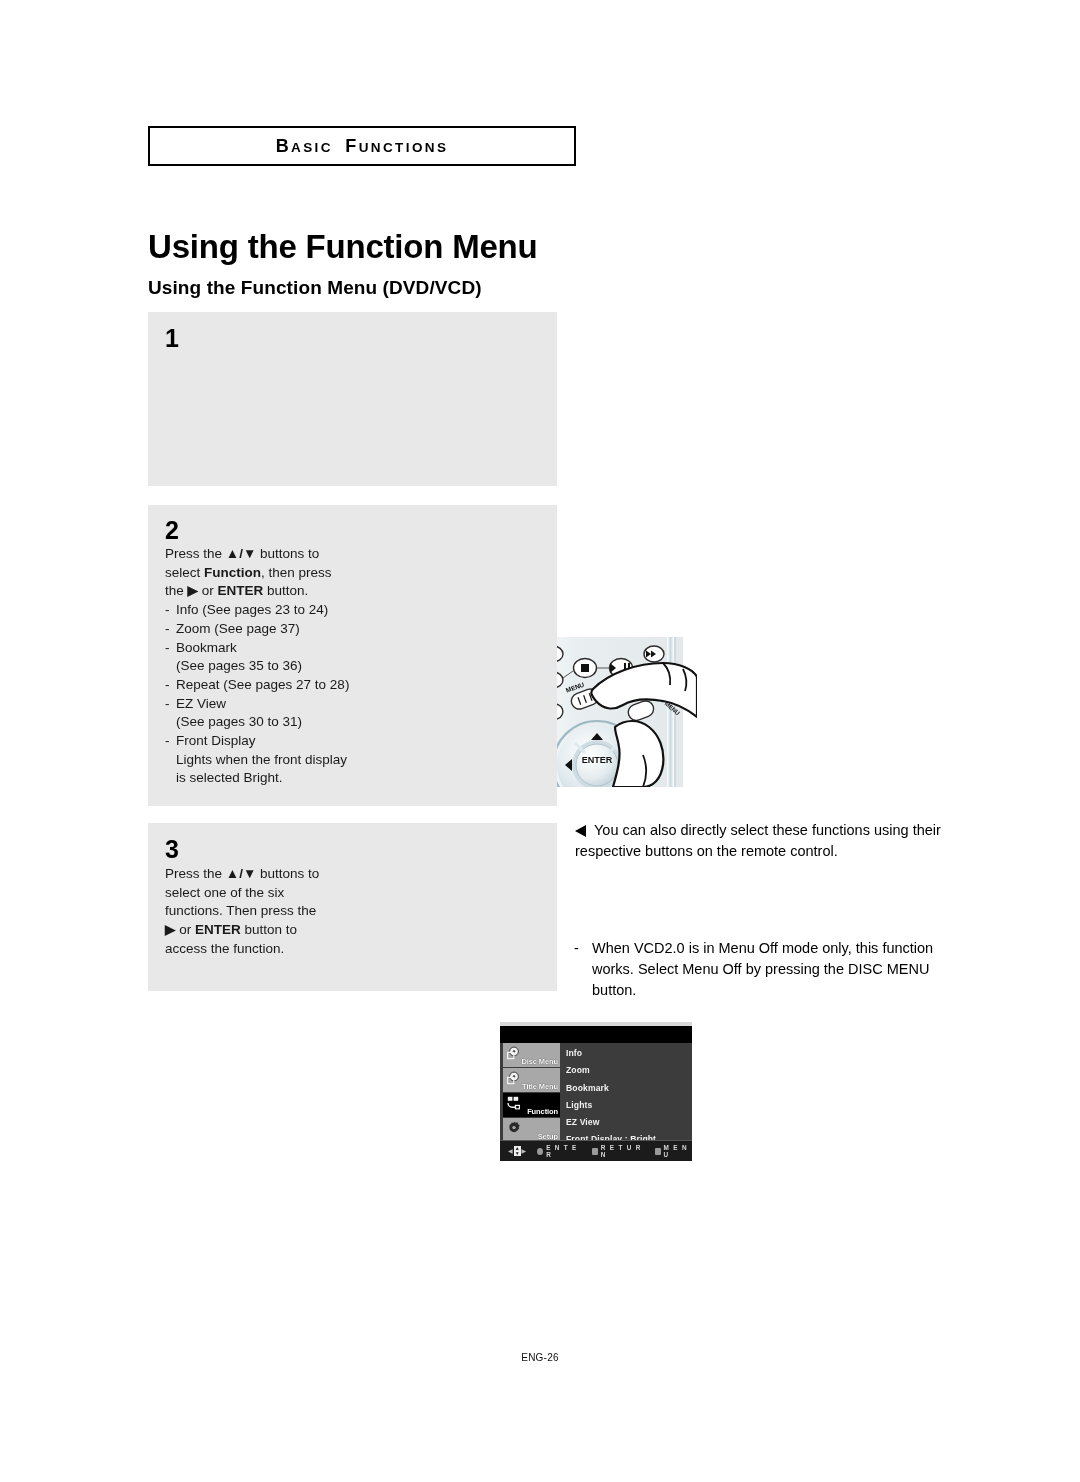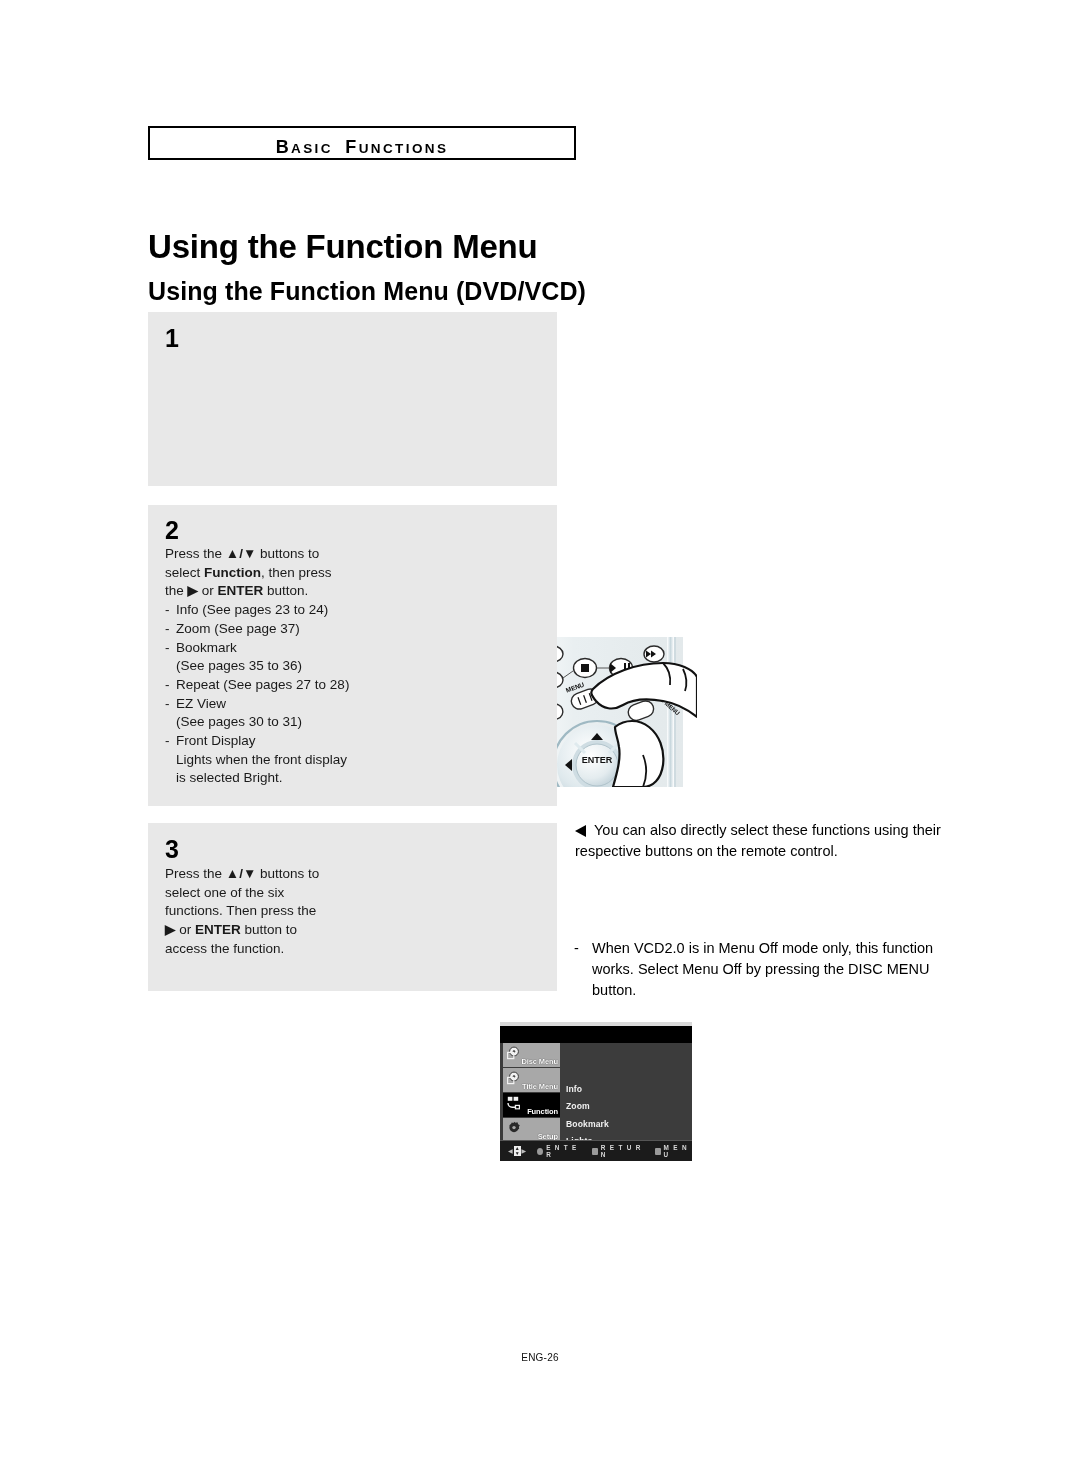"BASIC FUNCTIONS" #chapter-header { align-items: flex-end -> center; height: 34px -> 40px }
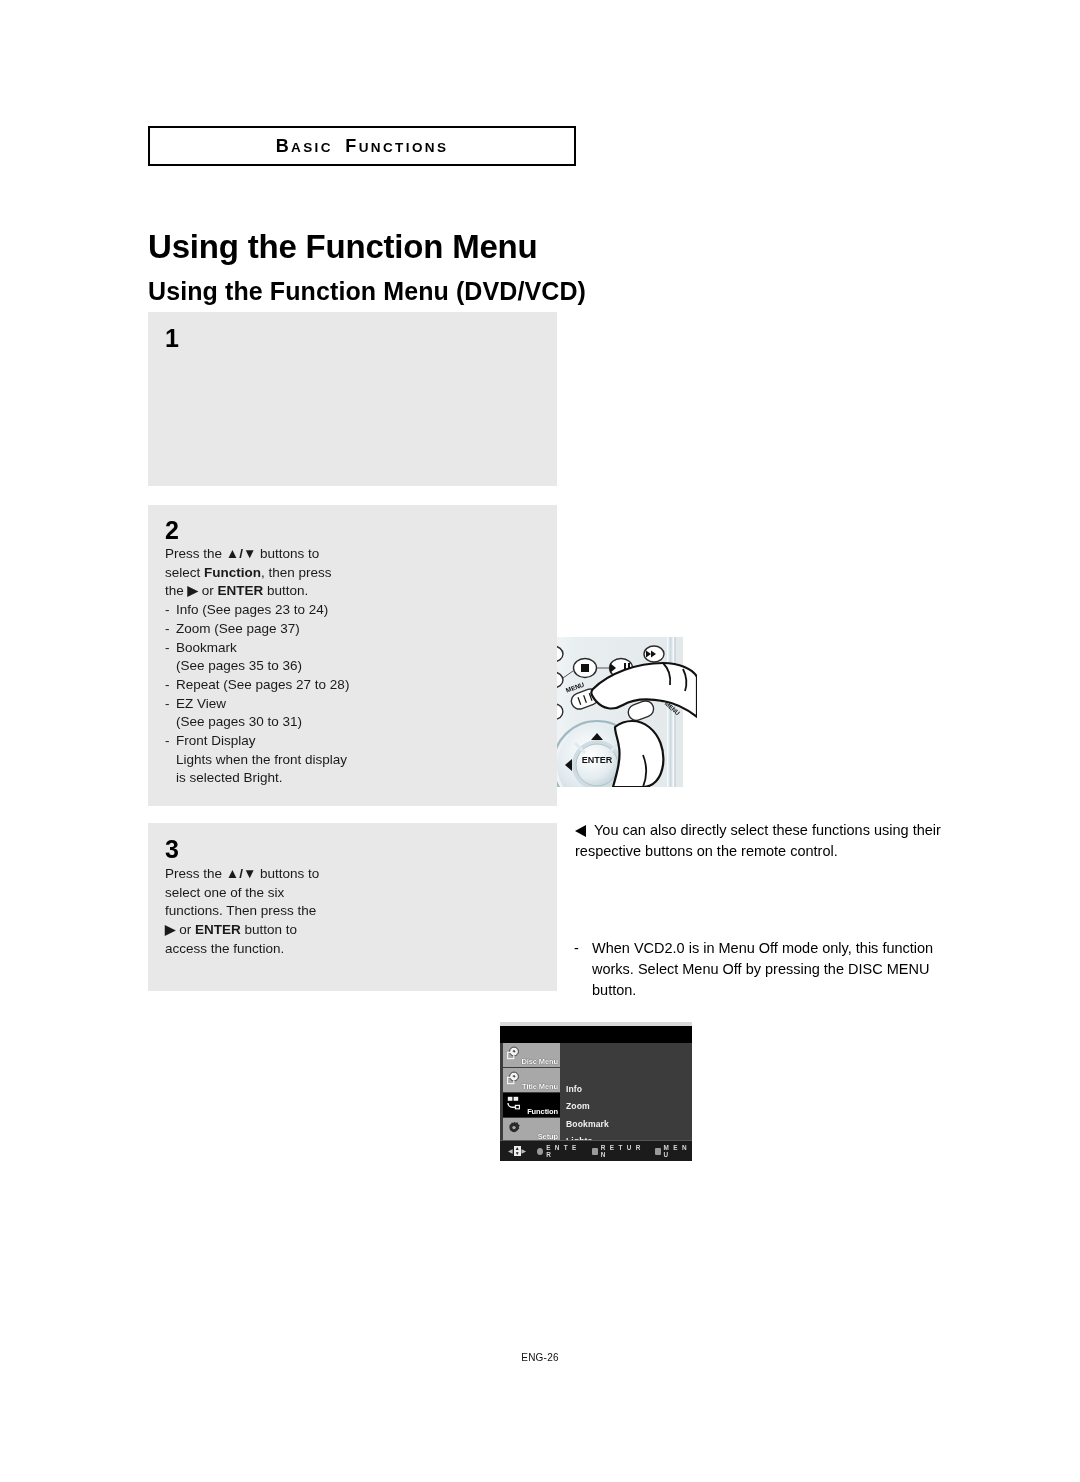"Using the Function Menu (DVD/VCD)" #page-subtitle { font-size: 25px -> 19px }
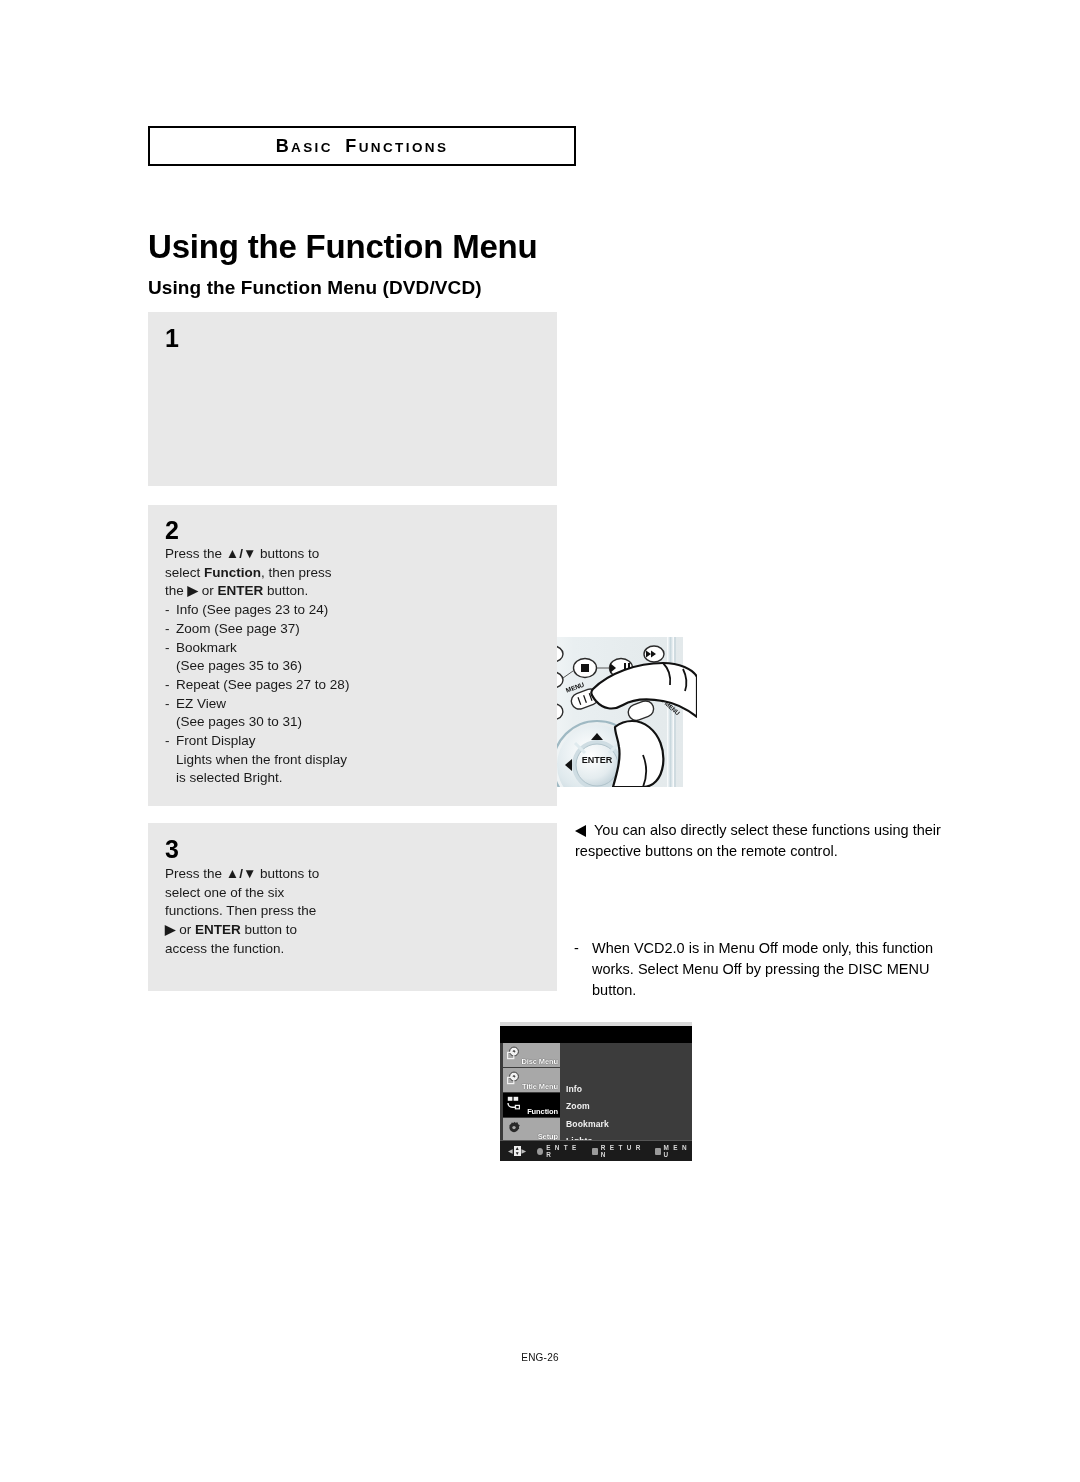"Info" #osd-items { margin-top: 36px -> none }
